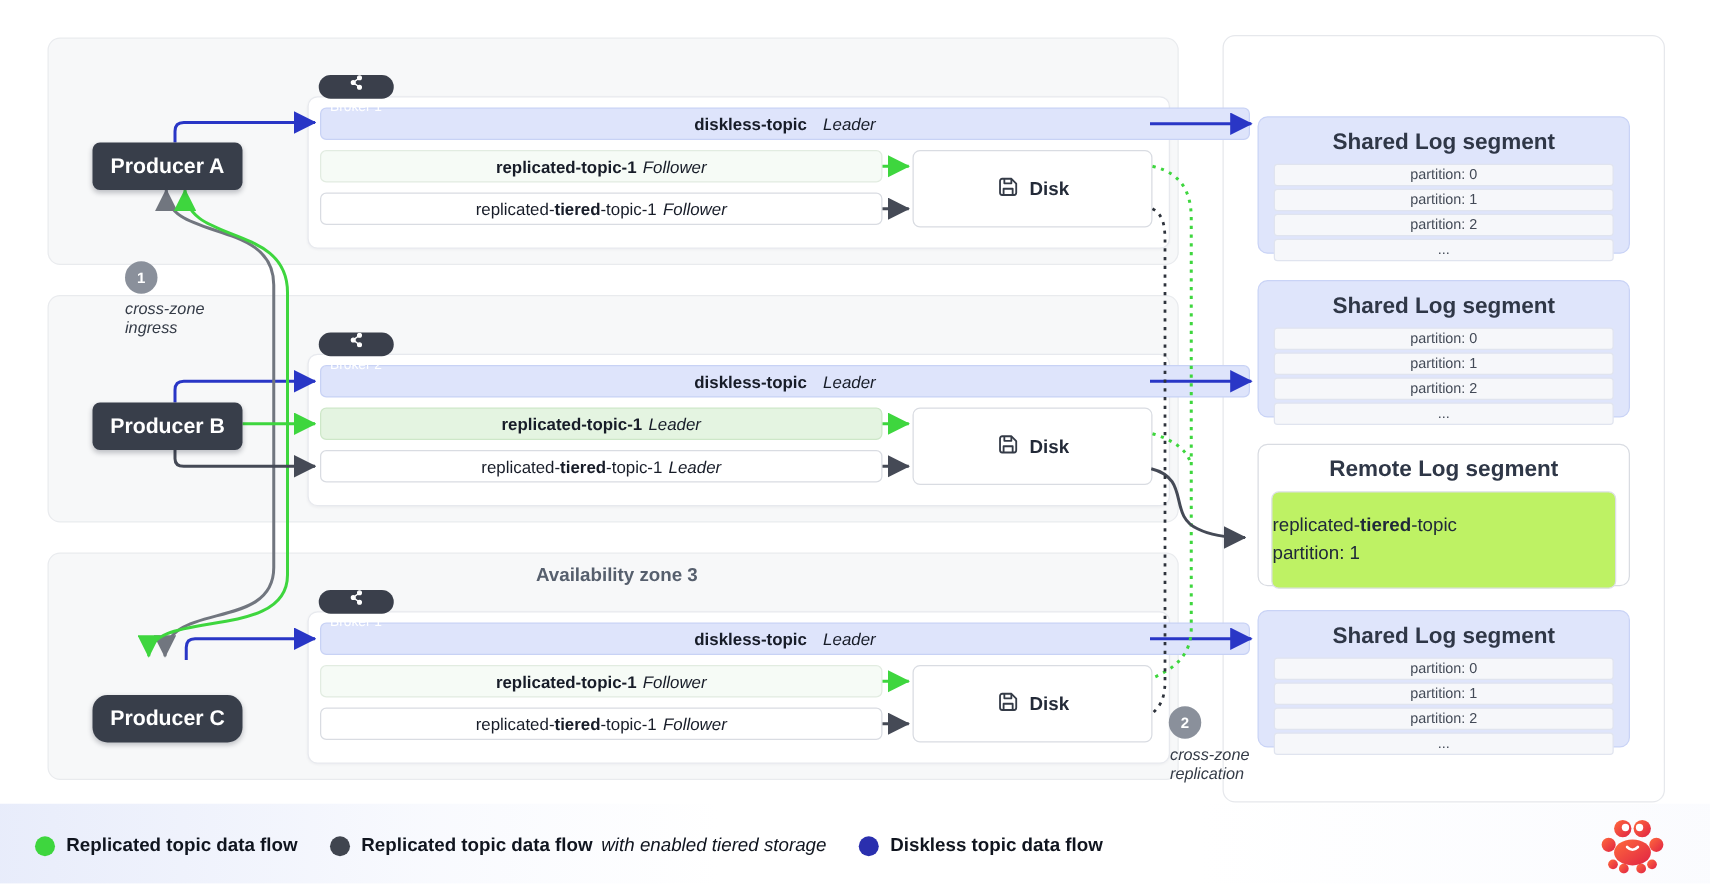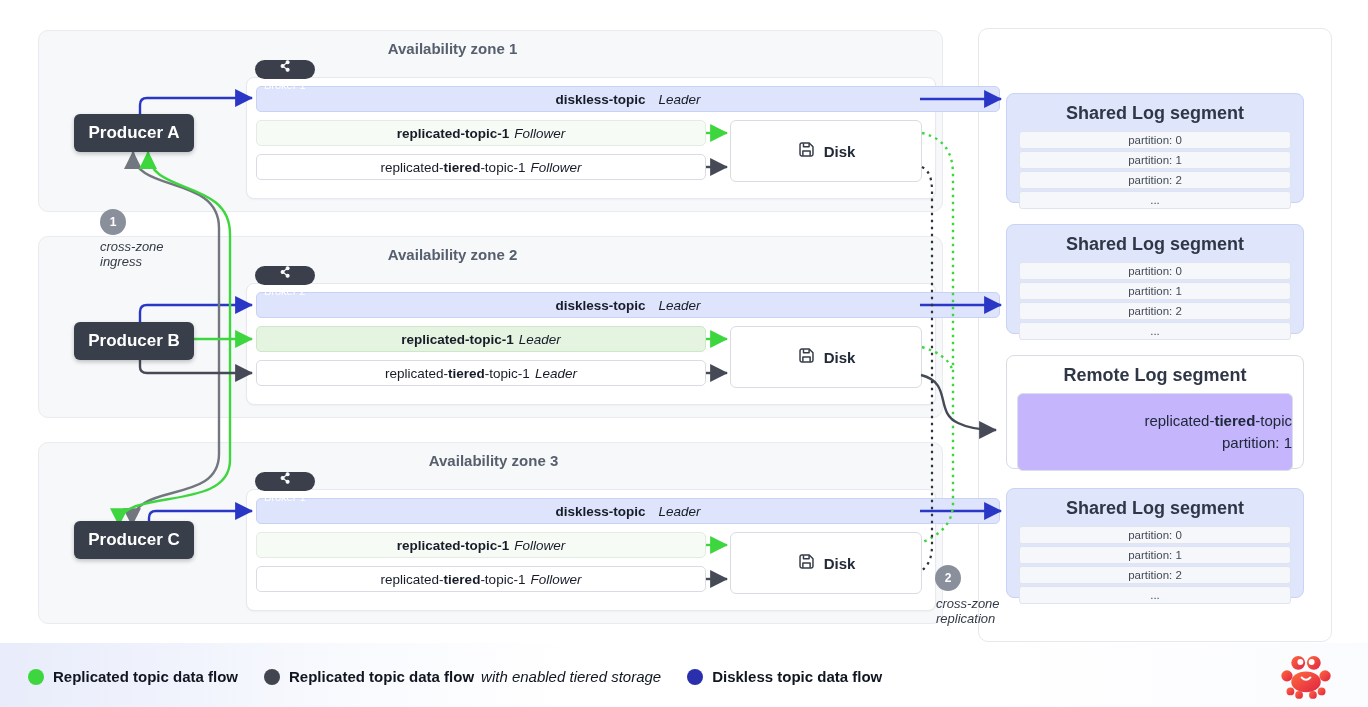"Availability zone 1" div.zone-title { html: <div>Availability zone 1</div> -> none }
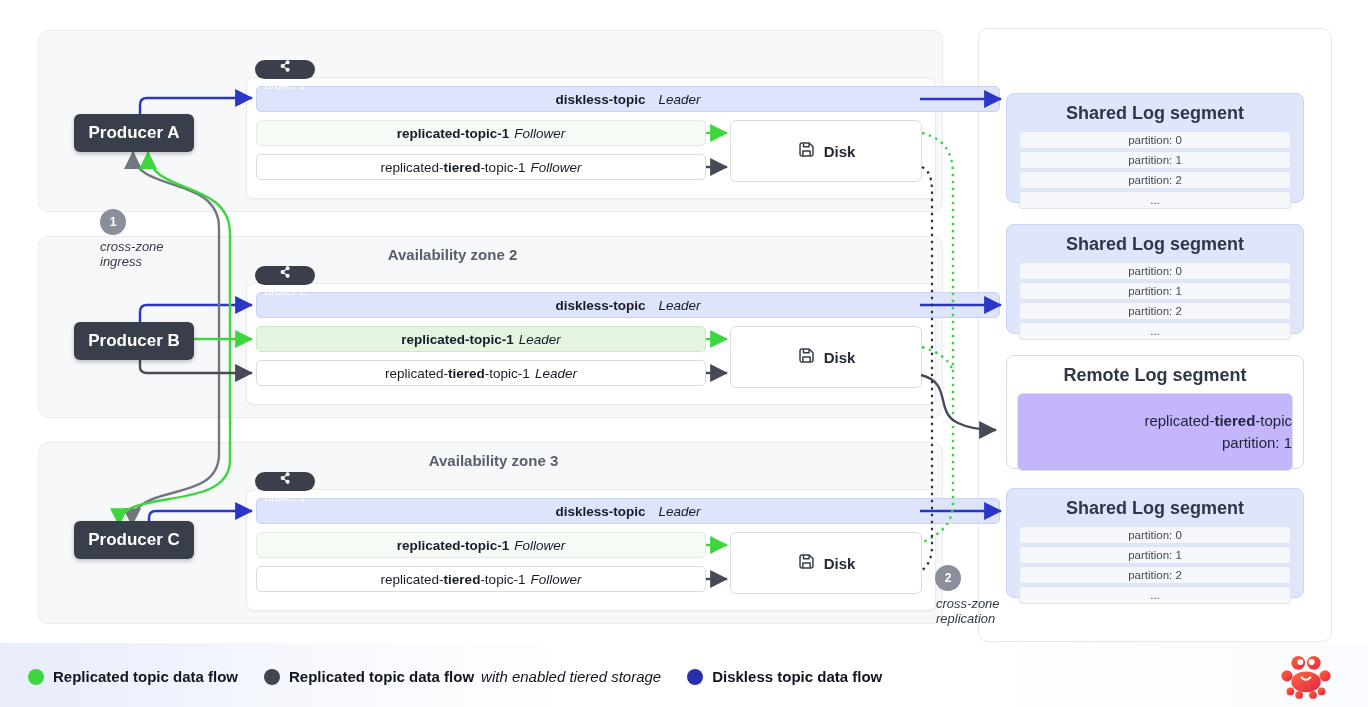"Availability zone 2" div.zone-title { html: <div>Availability zone 2</div> -> none }
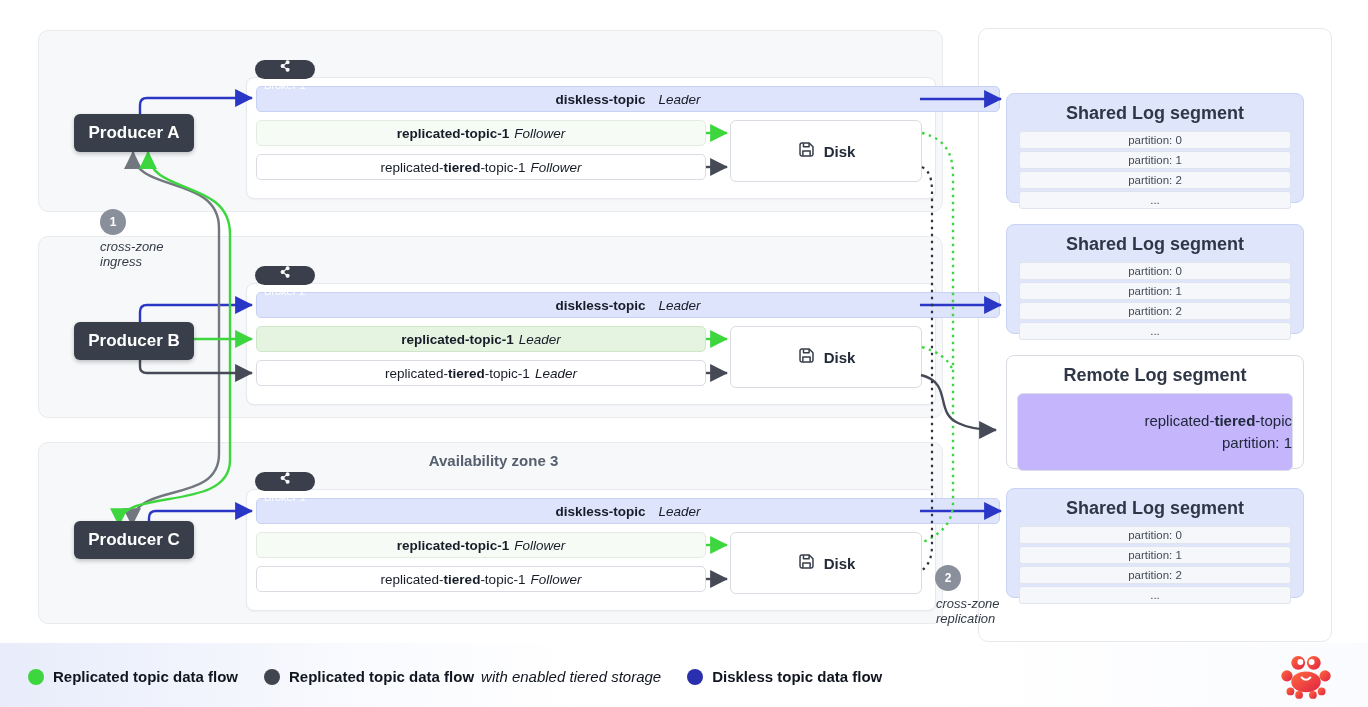"replicated-tiered-topic" .remote-inner { align-items: flex-end -> flex-start; background: #c4b5fd -> #bef264 }
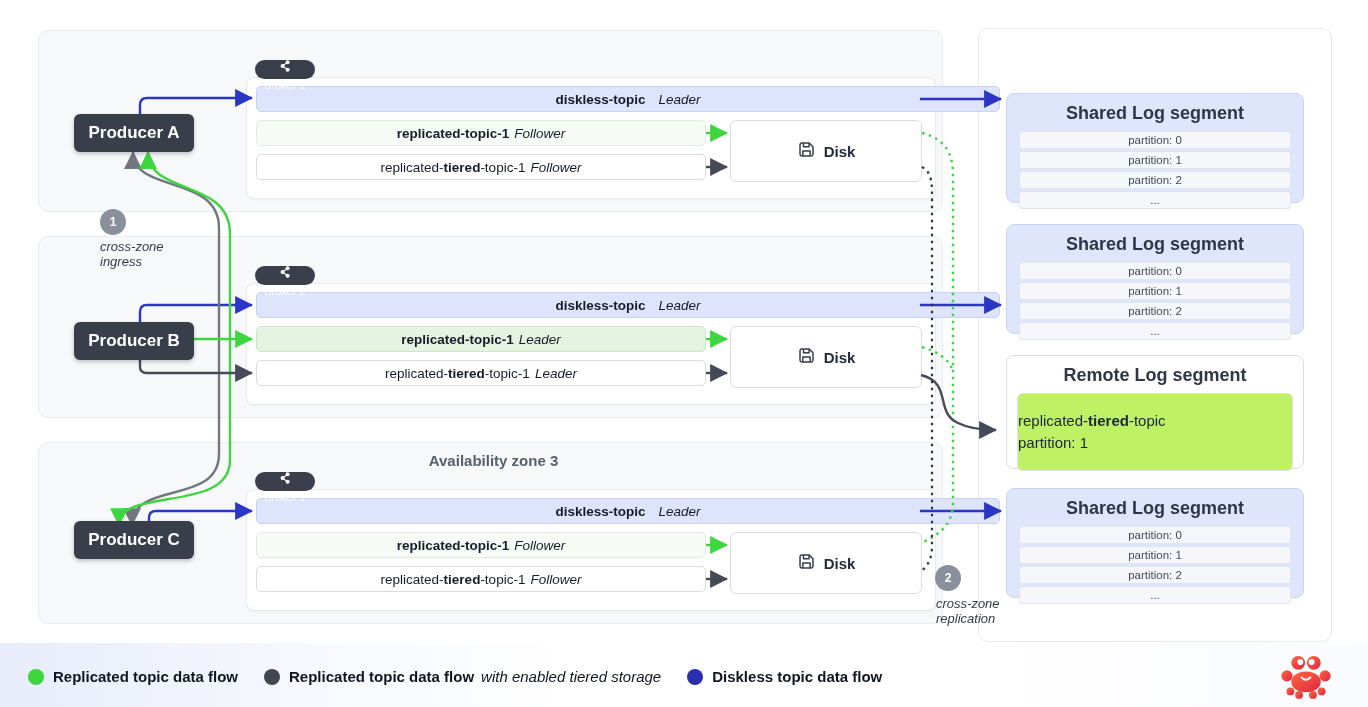"Producer C" div.producer { border-radius: none -> 12px; top: 521px -> 556px }
